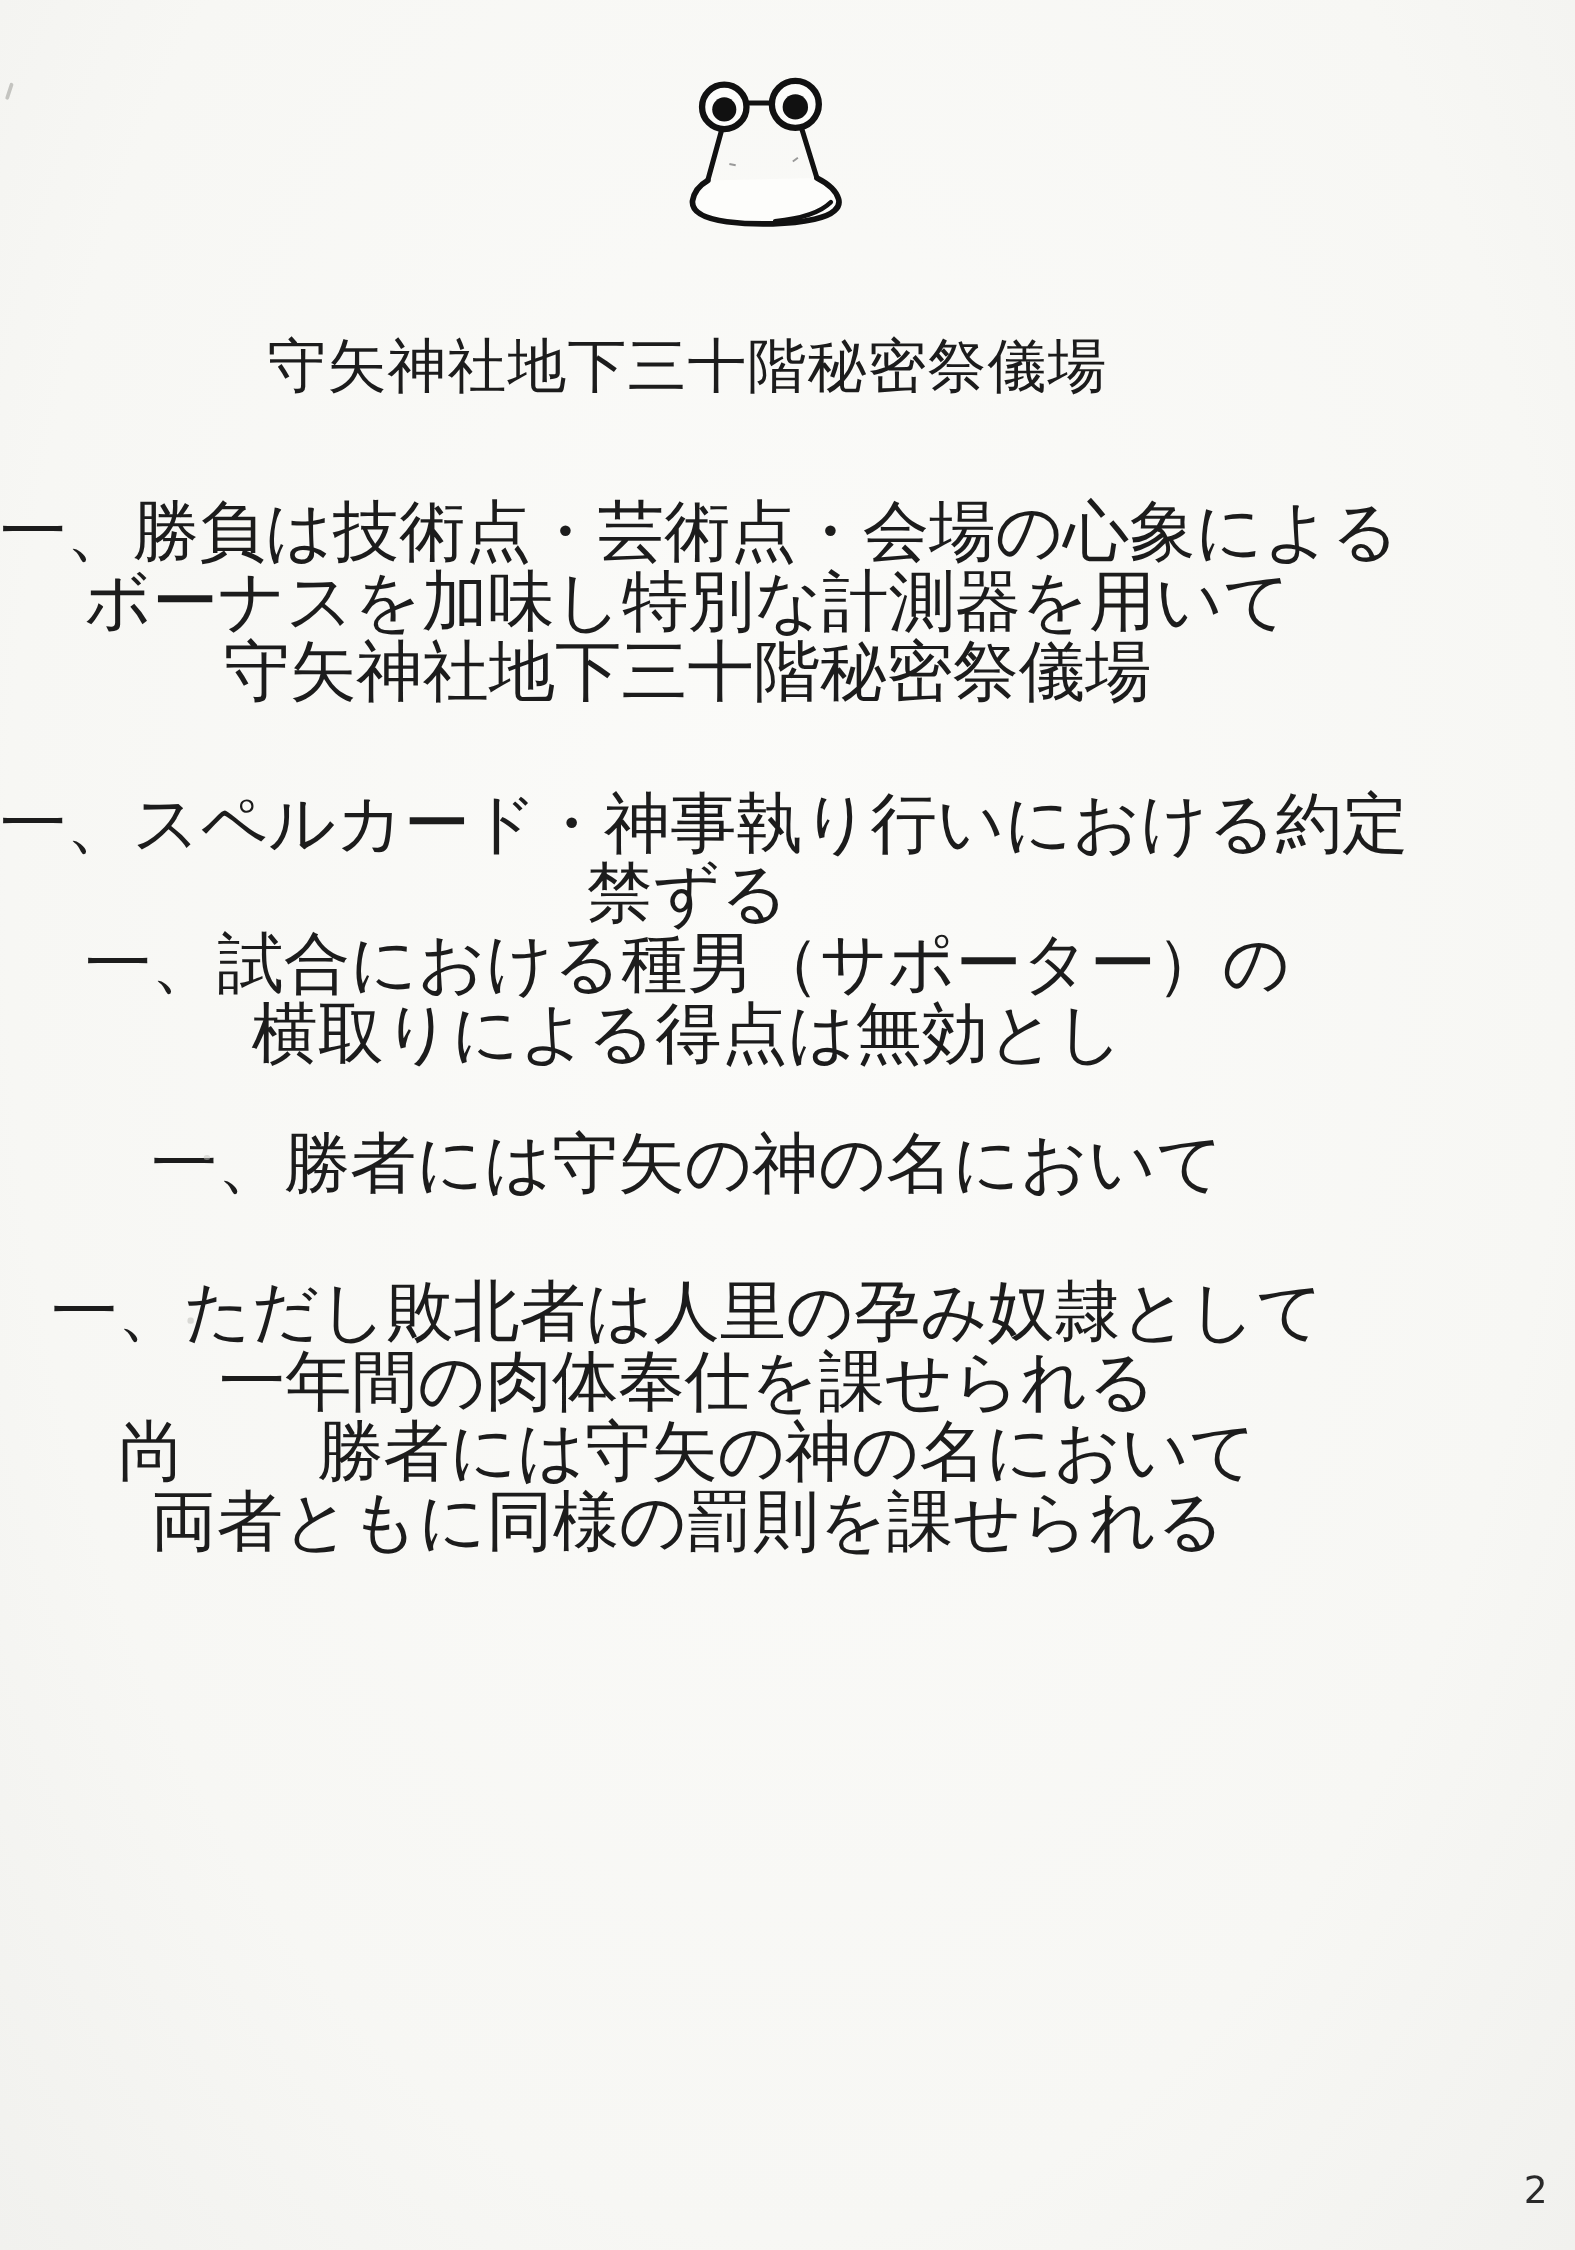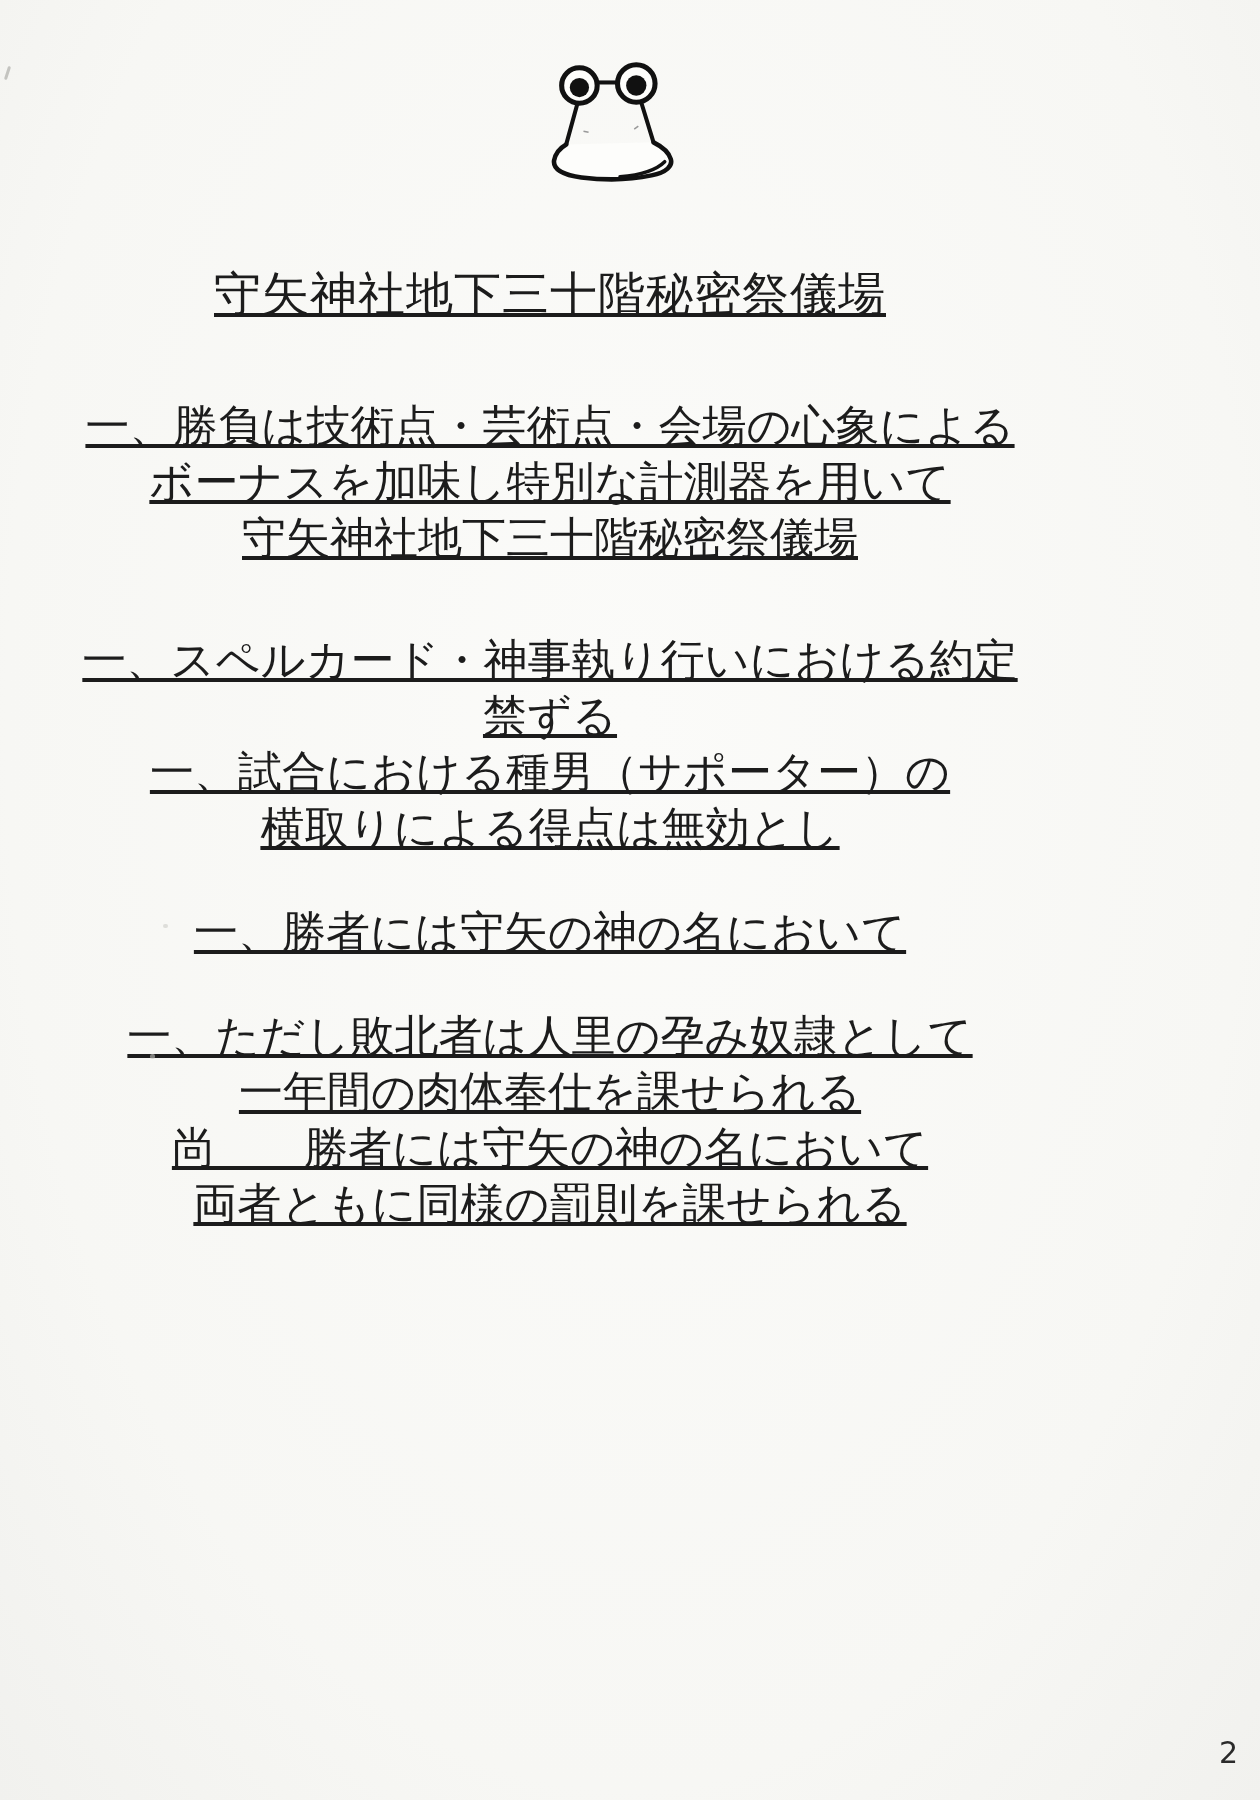"守矢神社地下三十階秘密祭儀場" .page { text-decoration: underline -> none }
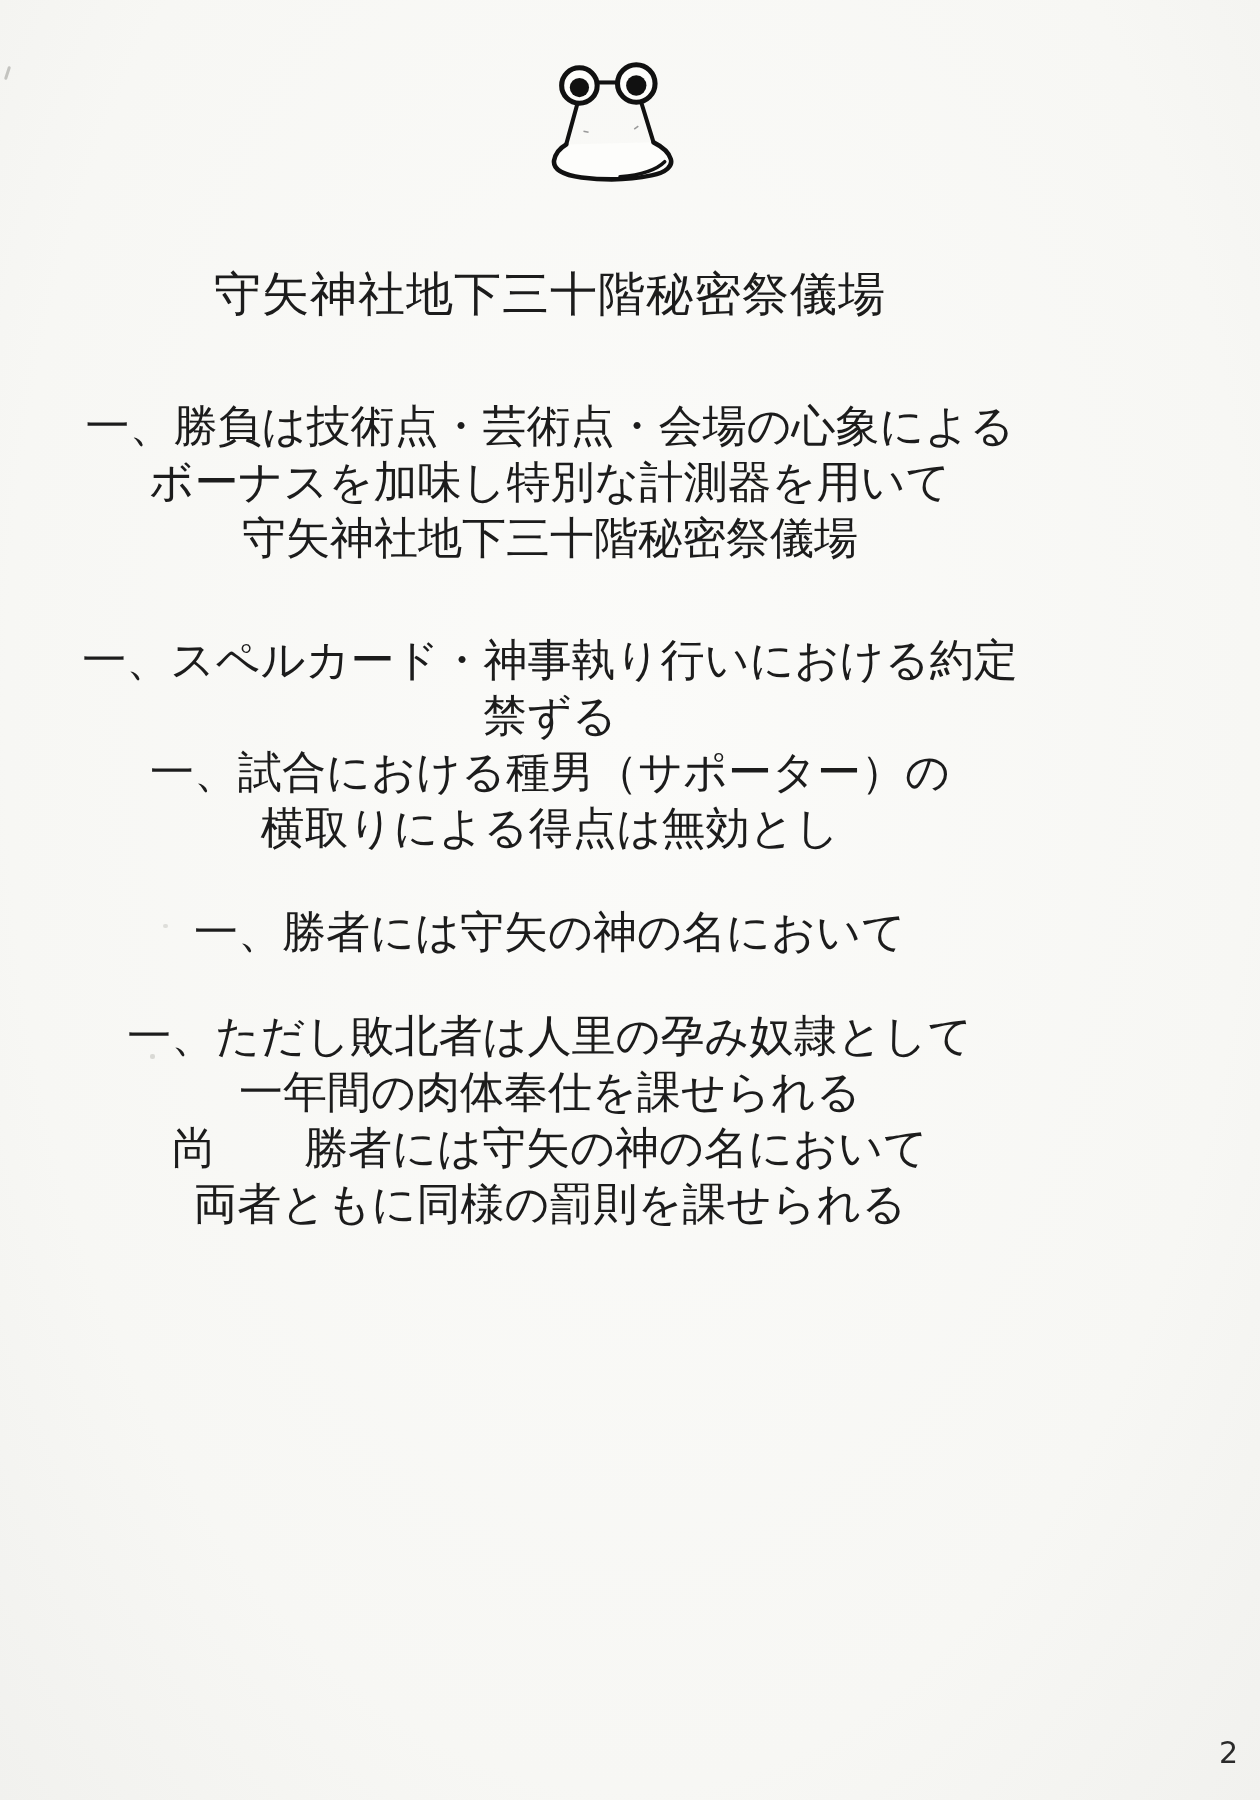"一、勝負は技術点・芸術点・会場の心象による" .rule { font-size: 44px -> 53px }
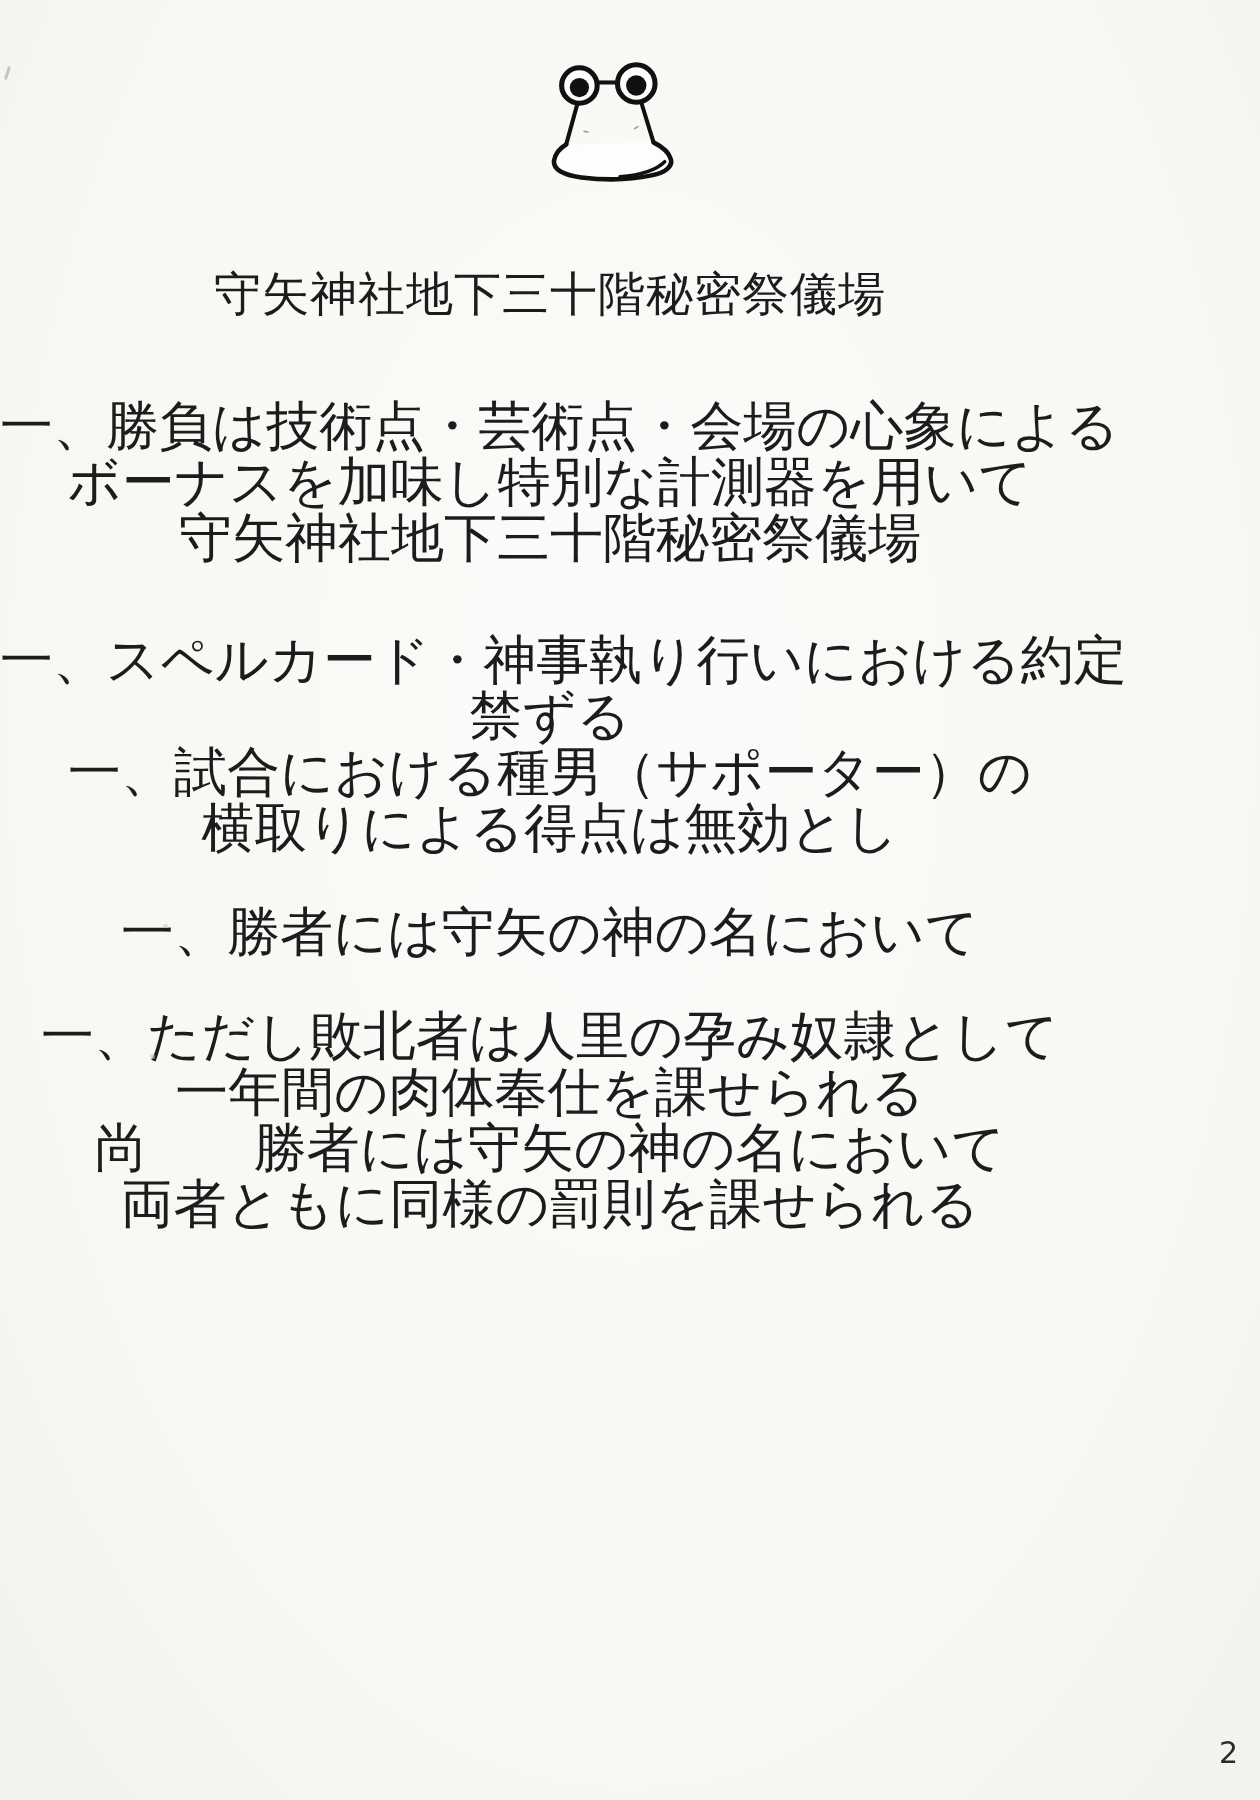"一、ただし敗北者は人里の孕み奴隷として" .rule.r5 { margin-top: 48px -> 62px }
